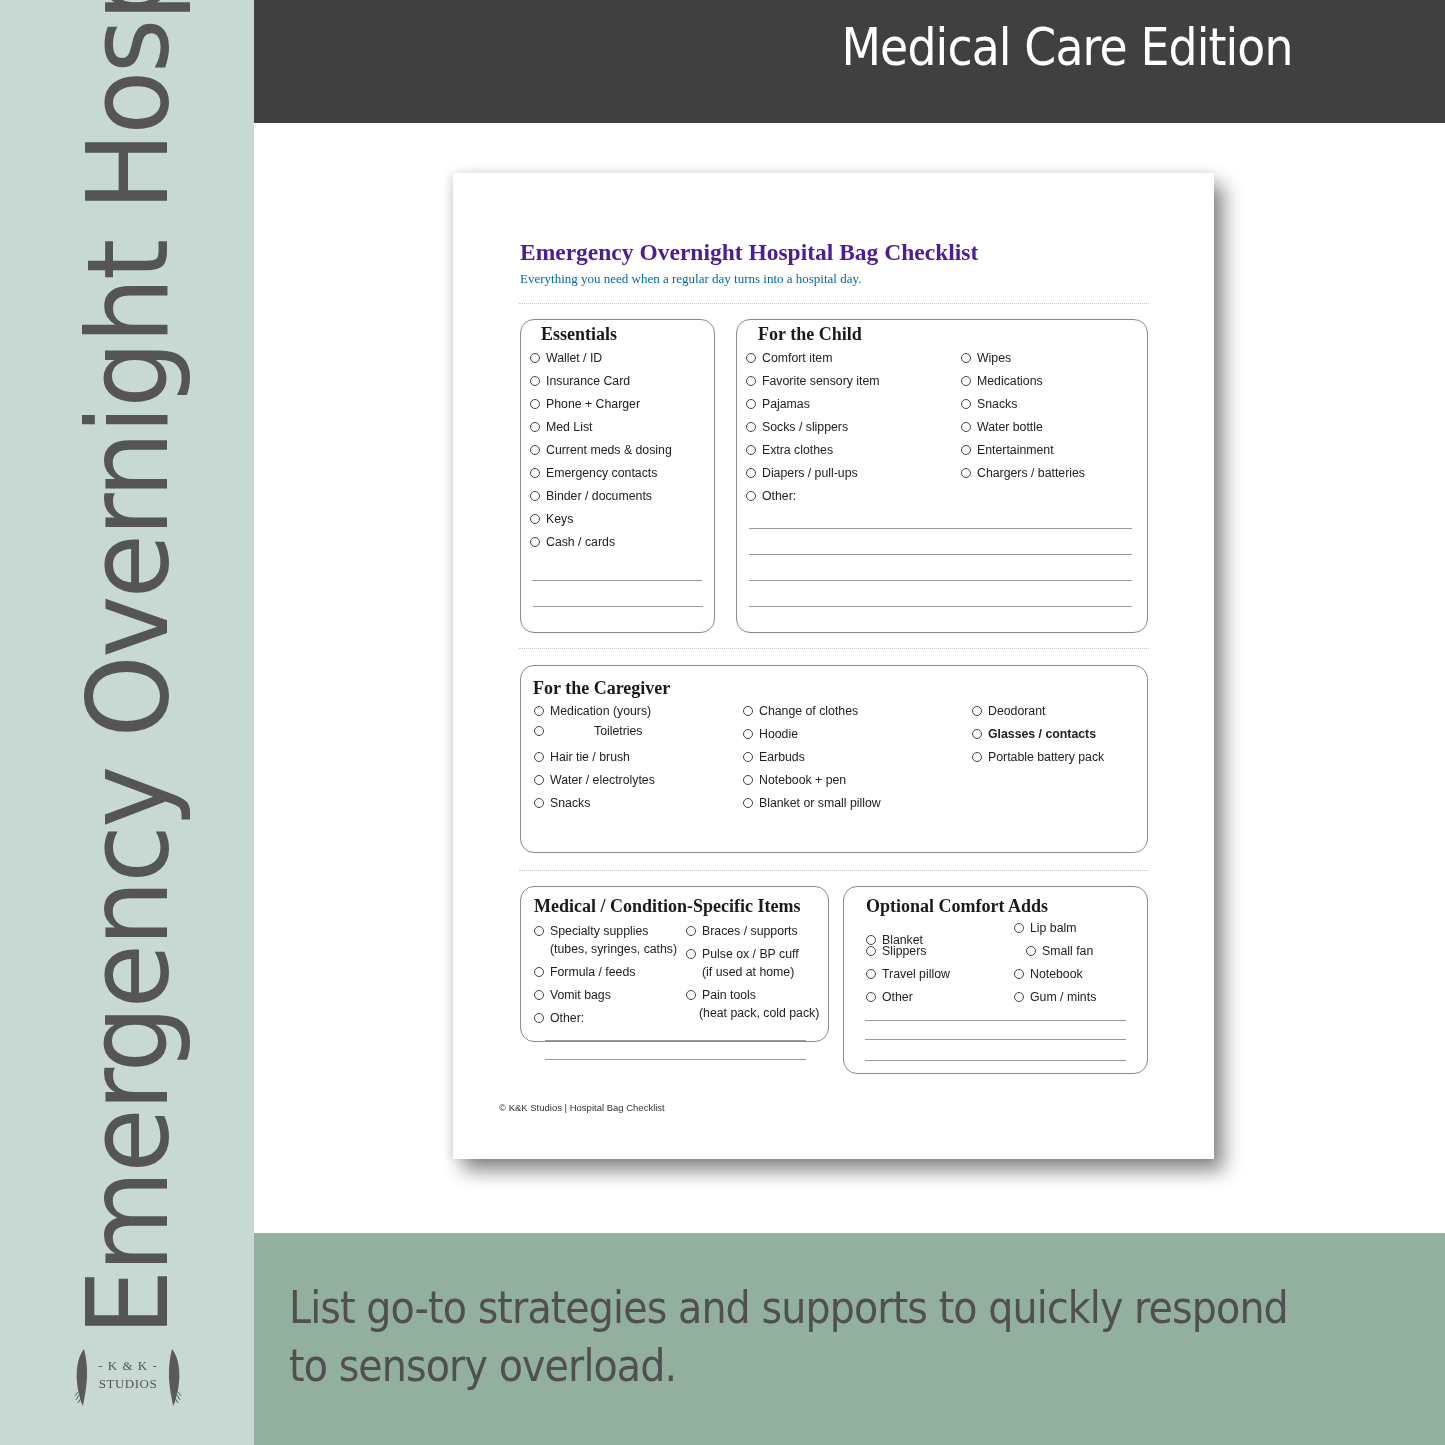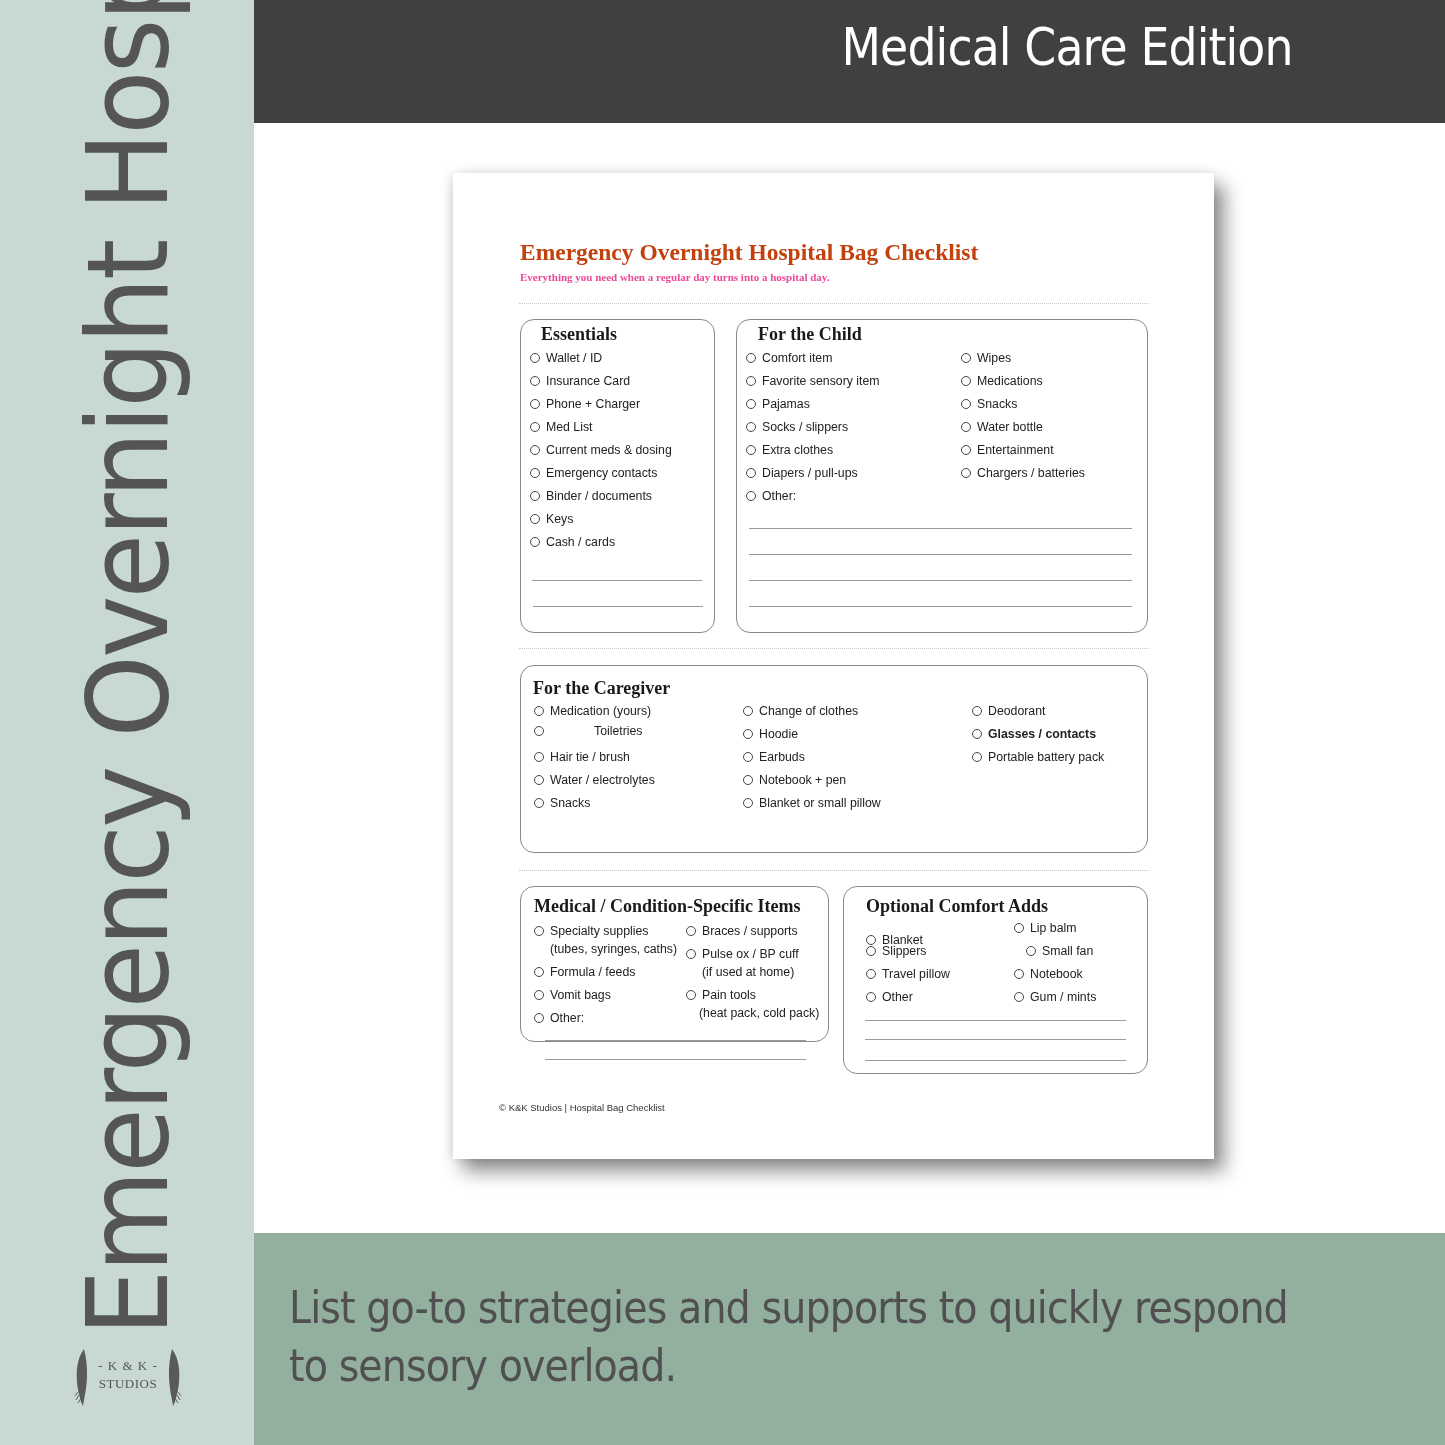"Emergency Overnight Hospital Bag Checklist" .doc-title { color: #c2410c -> #4c1d95 }
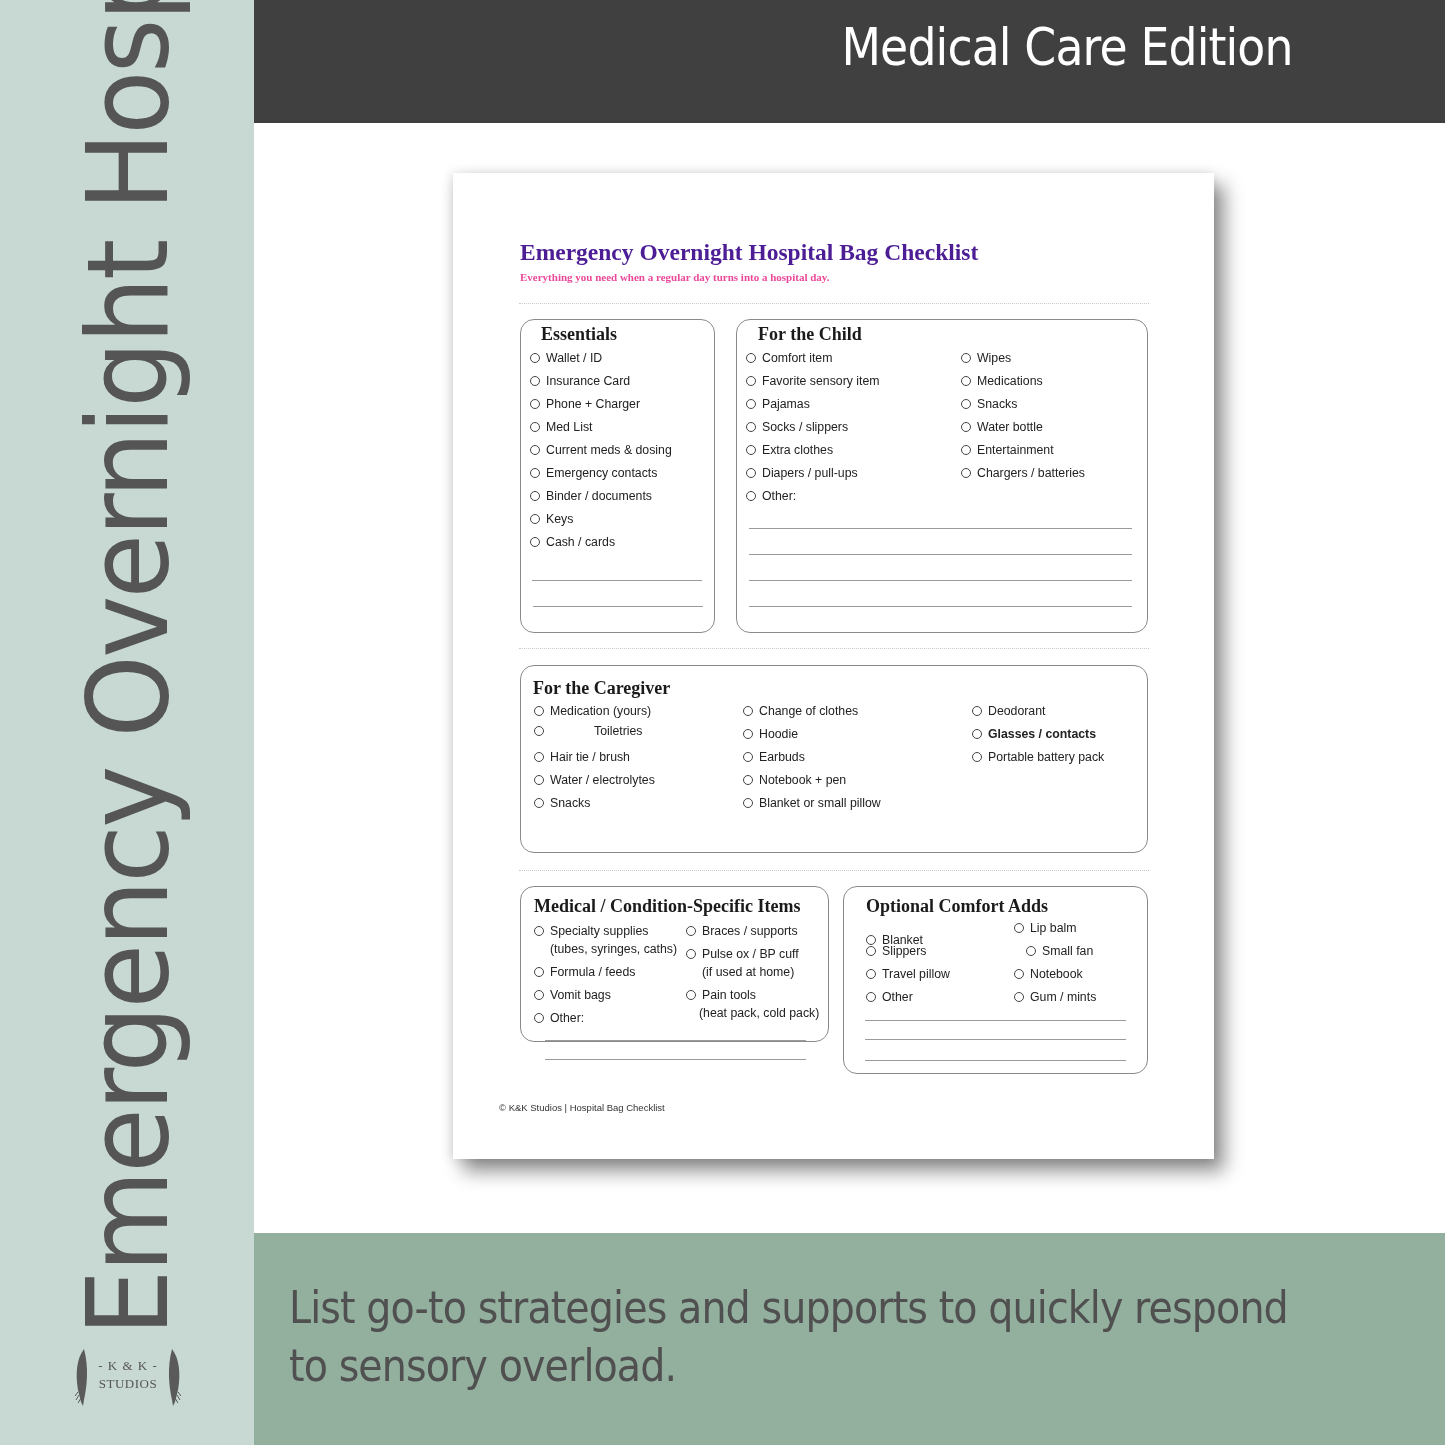"Everything you need when a" .doc-subtitle { color: #ec4899 -> #0369a1; font-size: 11px -> 13px; font-weight: bold -> normal }
